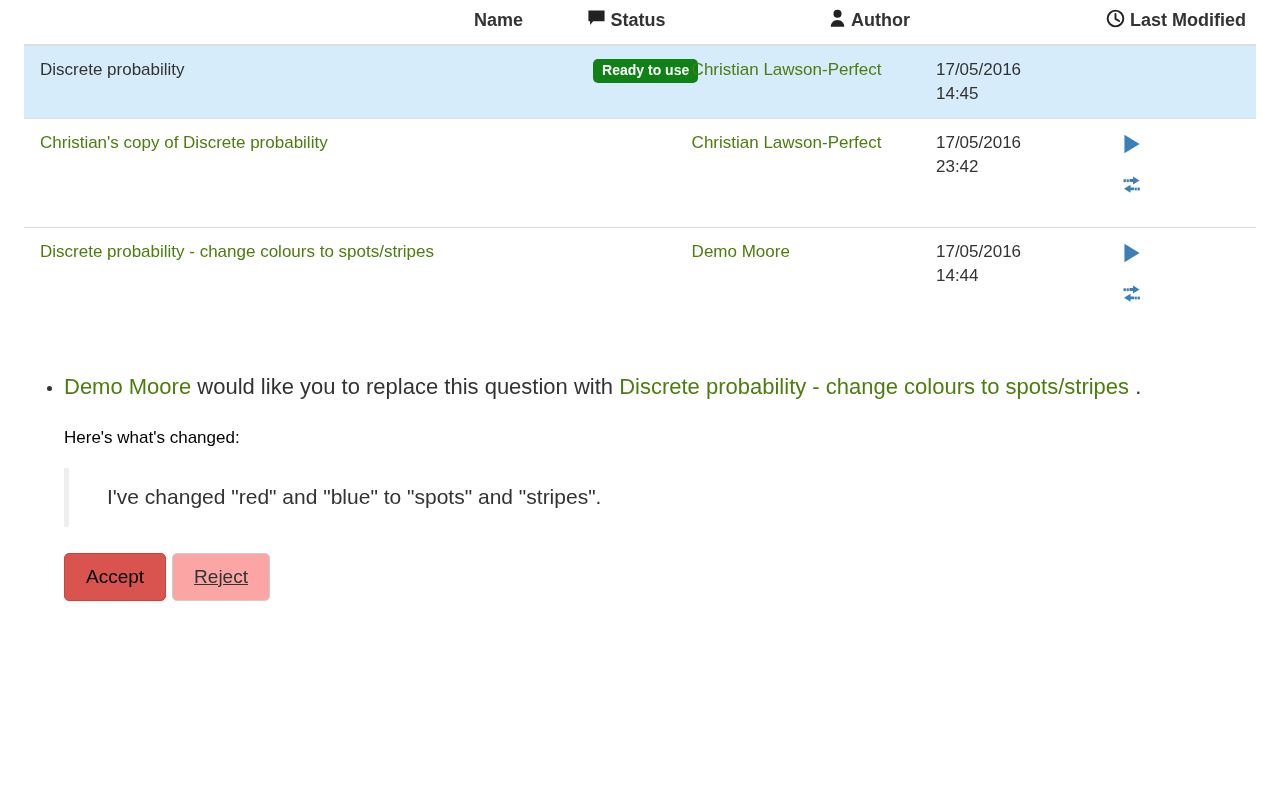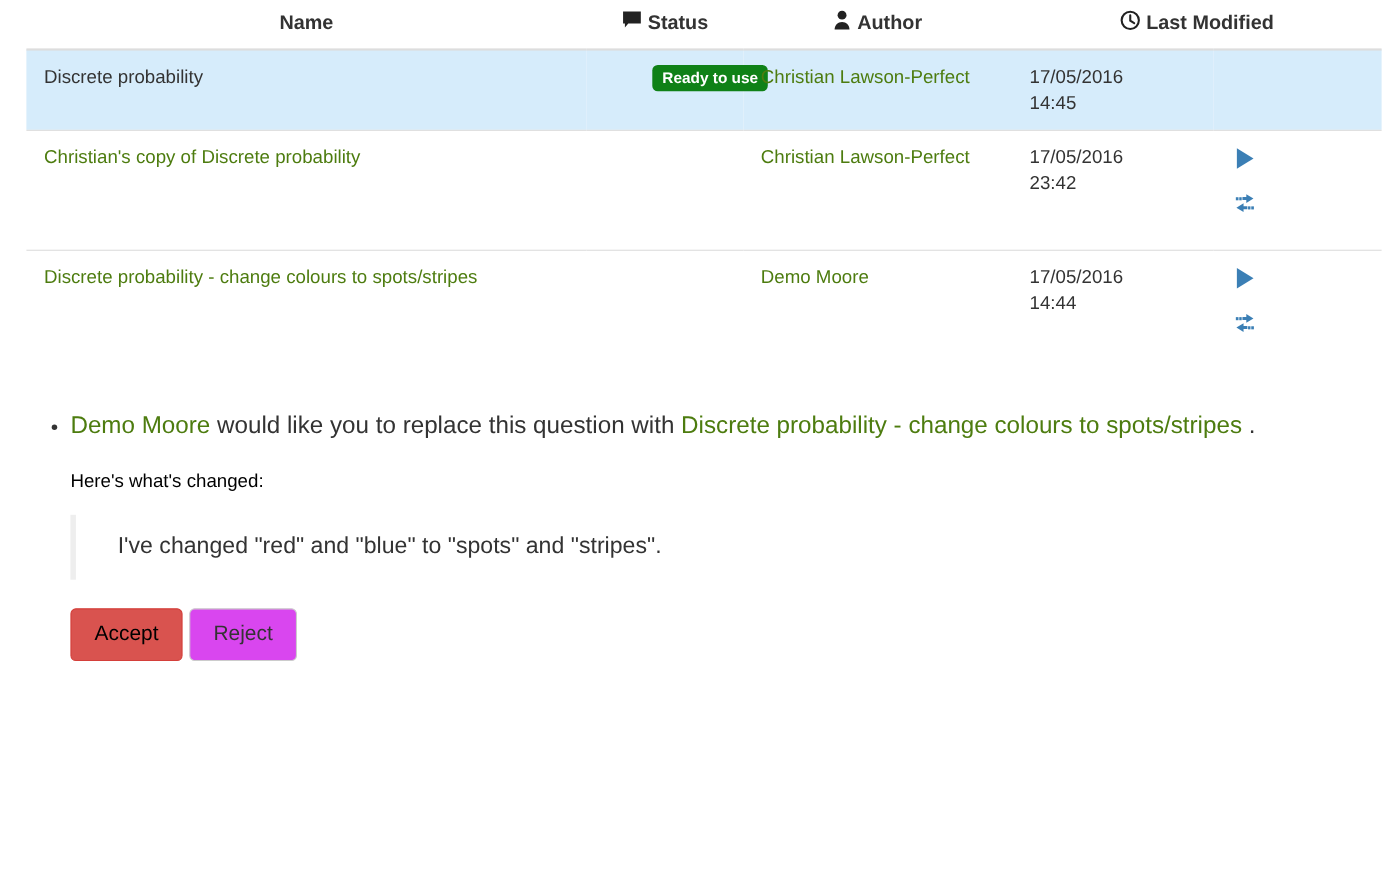"Name" table.questions th { text-align: center -> right }
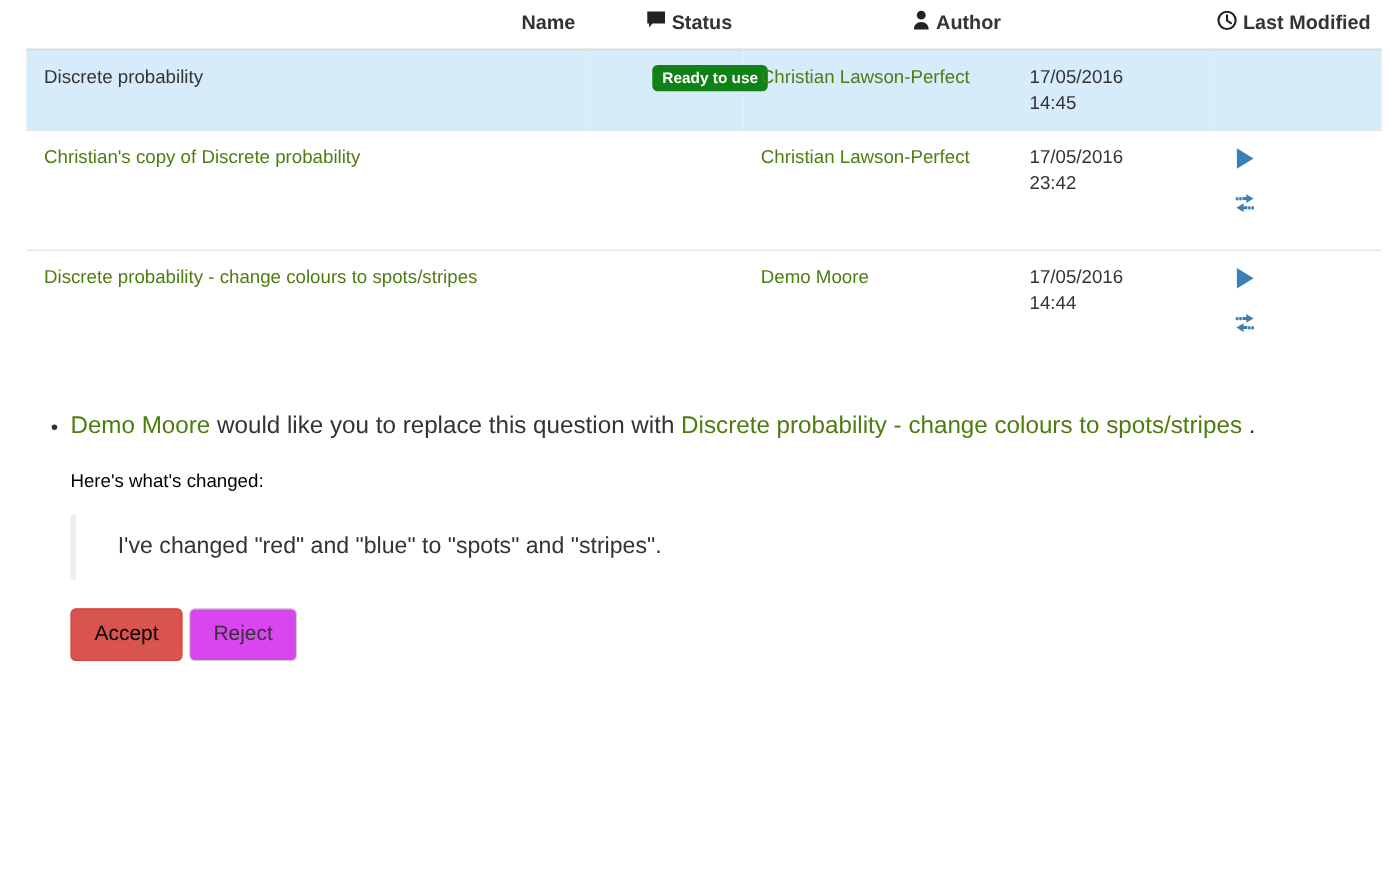"Reject" .btn-reject { background: #d946ef -> #fca5a5; text-decoration: none -> underline }
